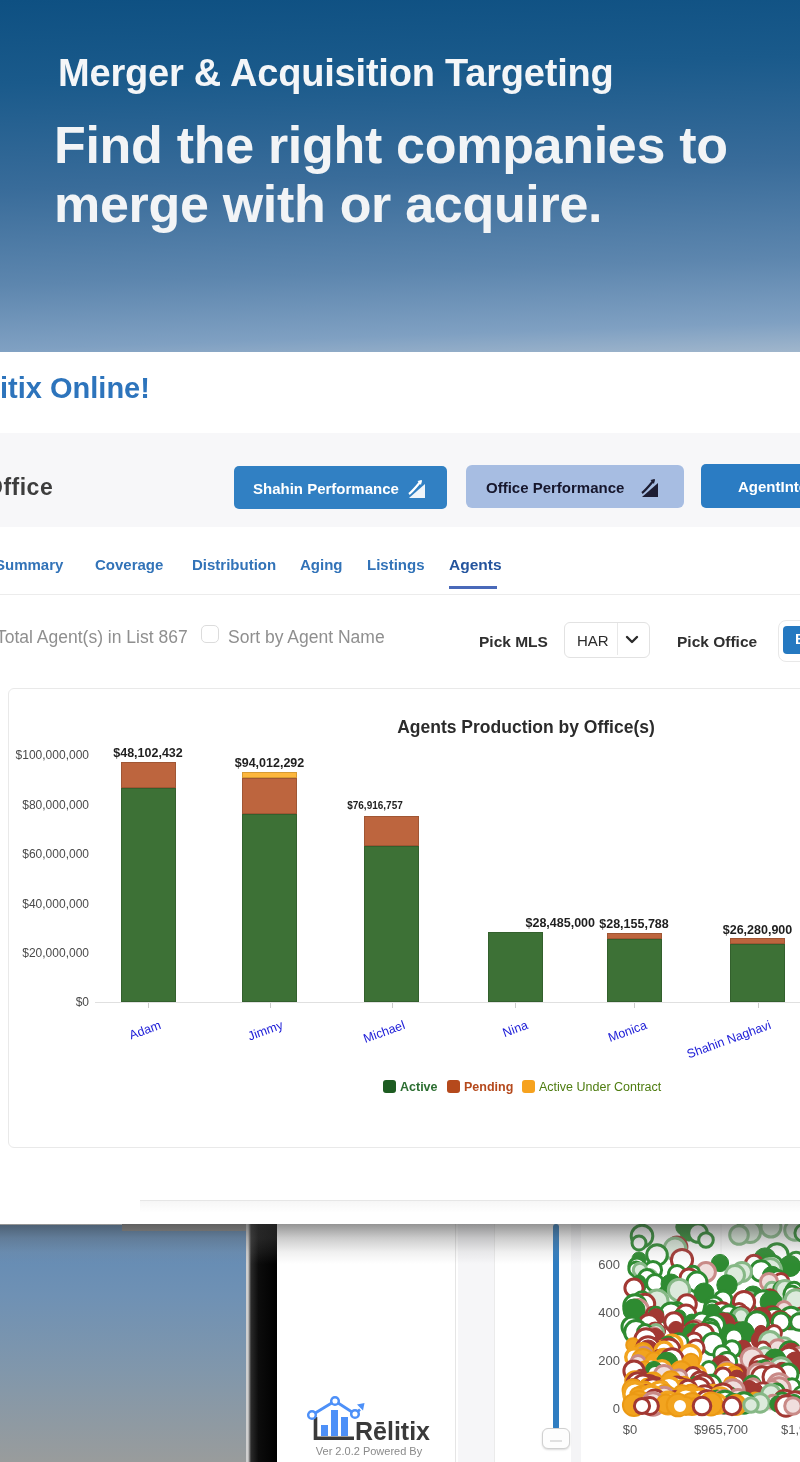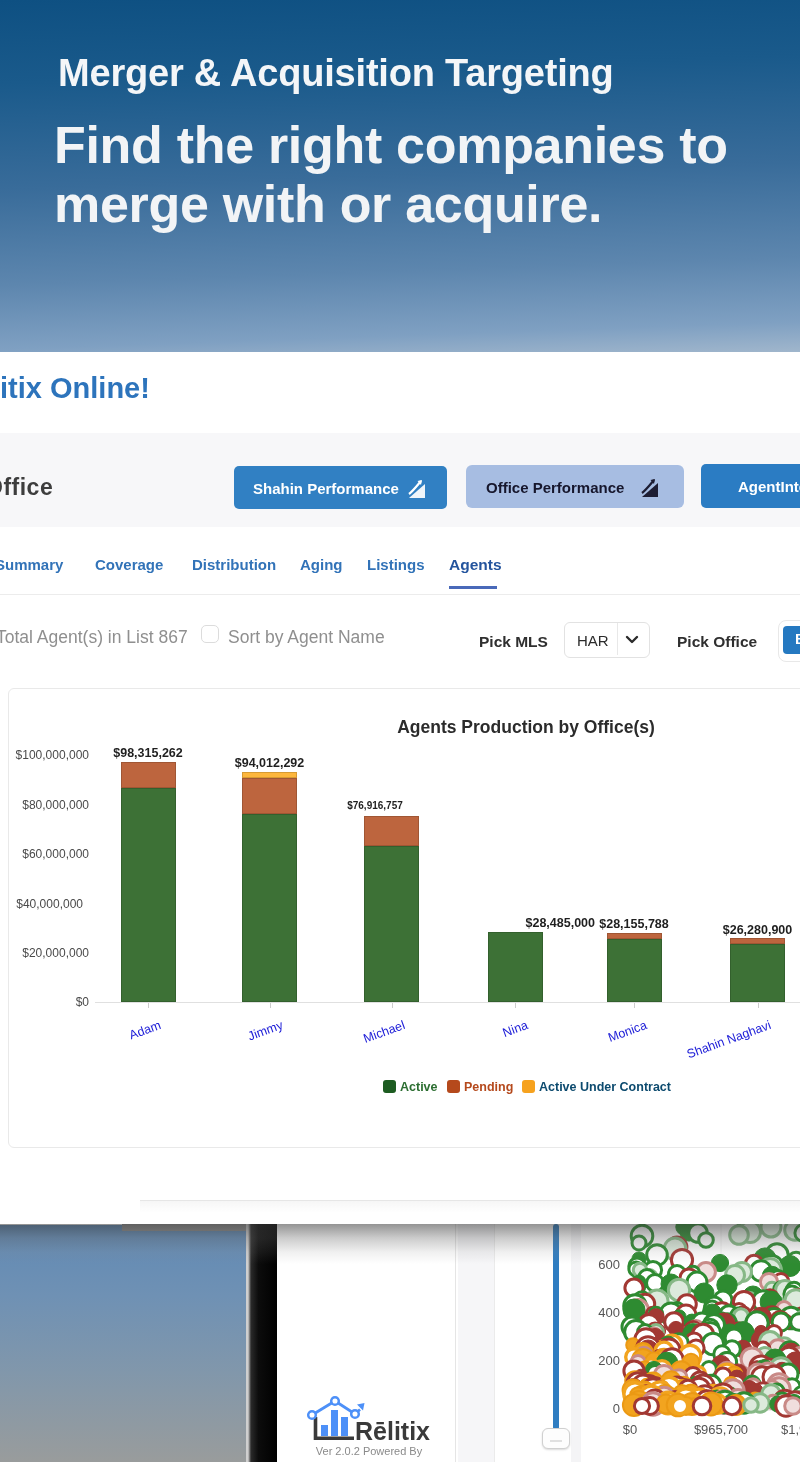"$98,315,262" div.abs { text: $98,315,262 -> $48,102,432 }
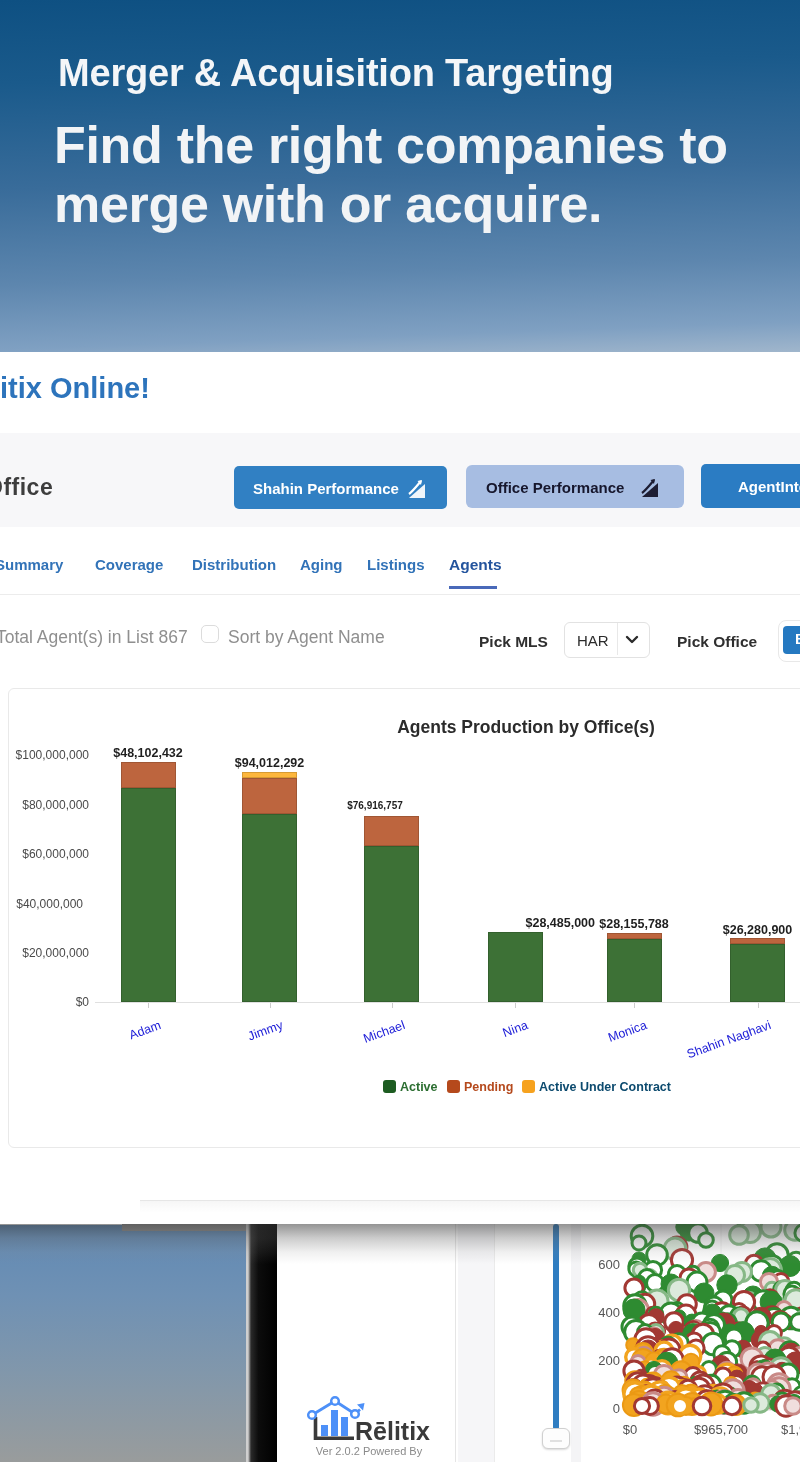"$40,000,000" div.abs { left: 3px -> 9px }
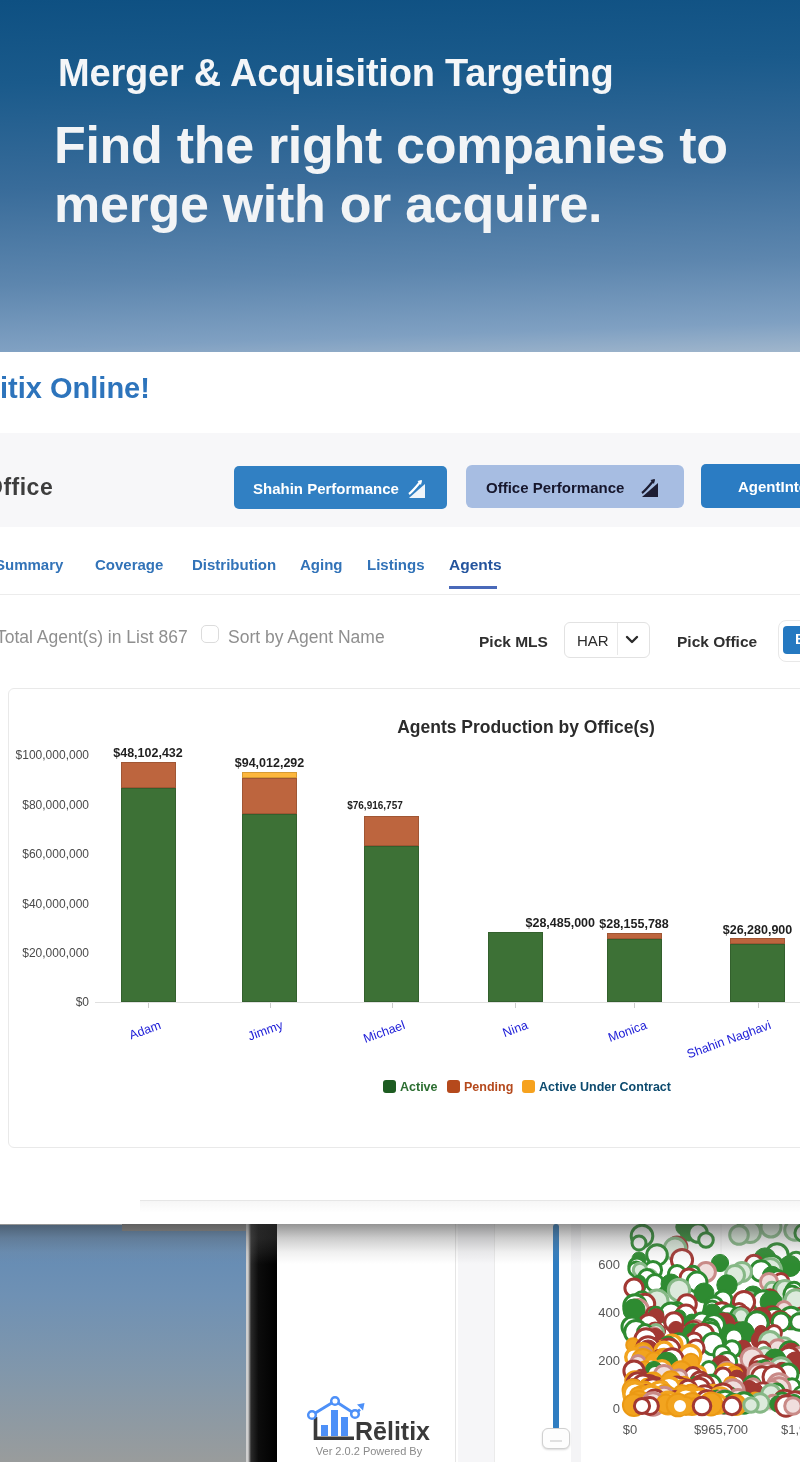"Active Under Contract" div.abs { color: #0c4a6e -> #4d7c0f; font-weight: bold -> normal }
